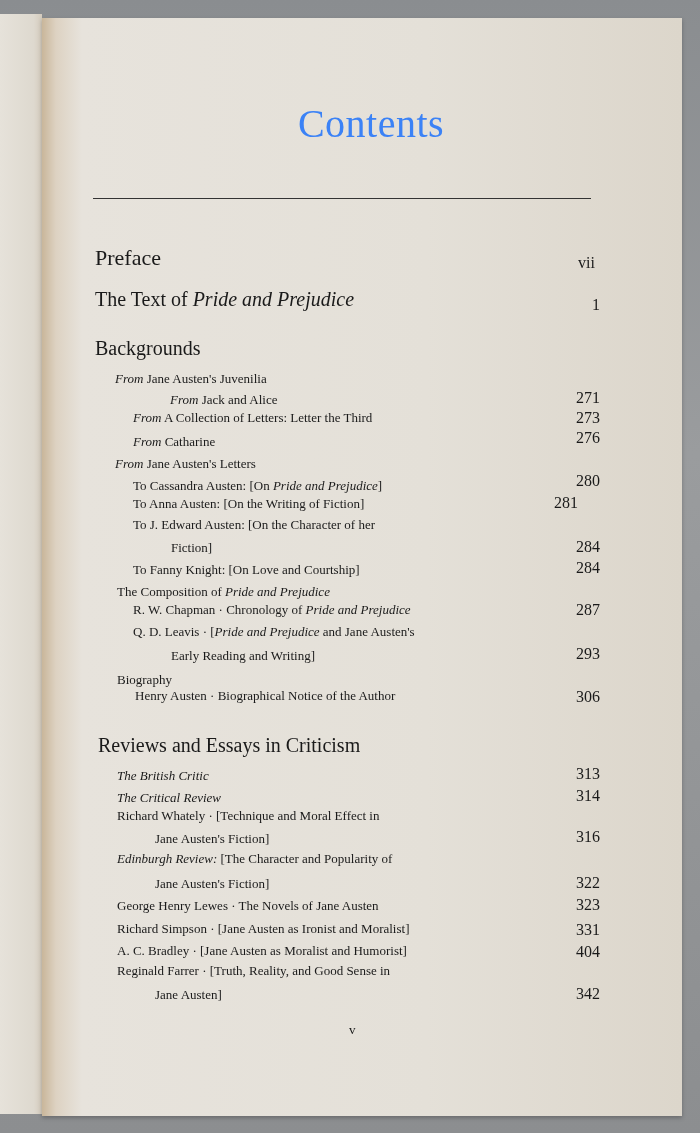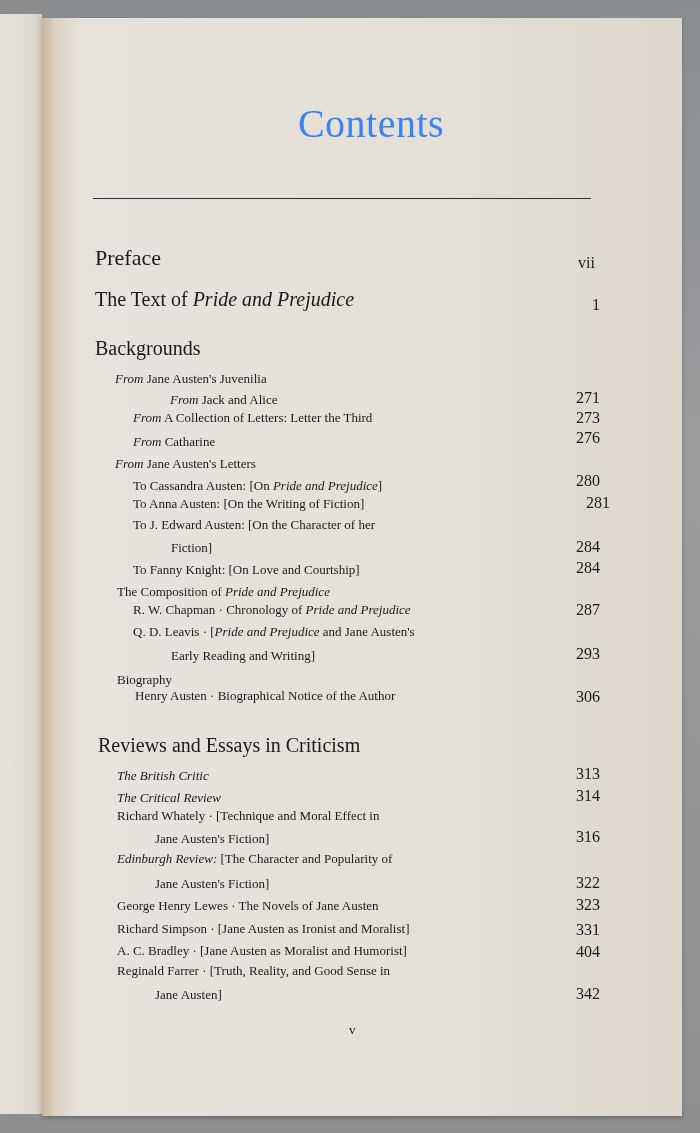"281" div.num { left: 570px -> 538px }
